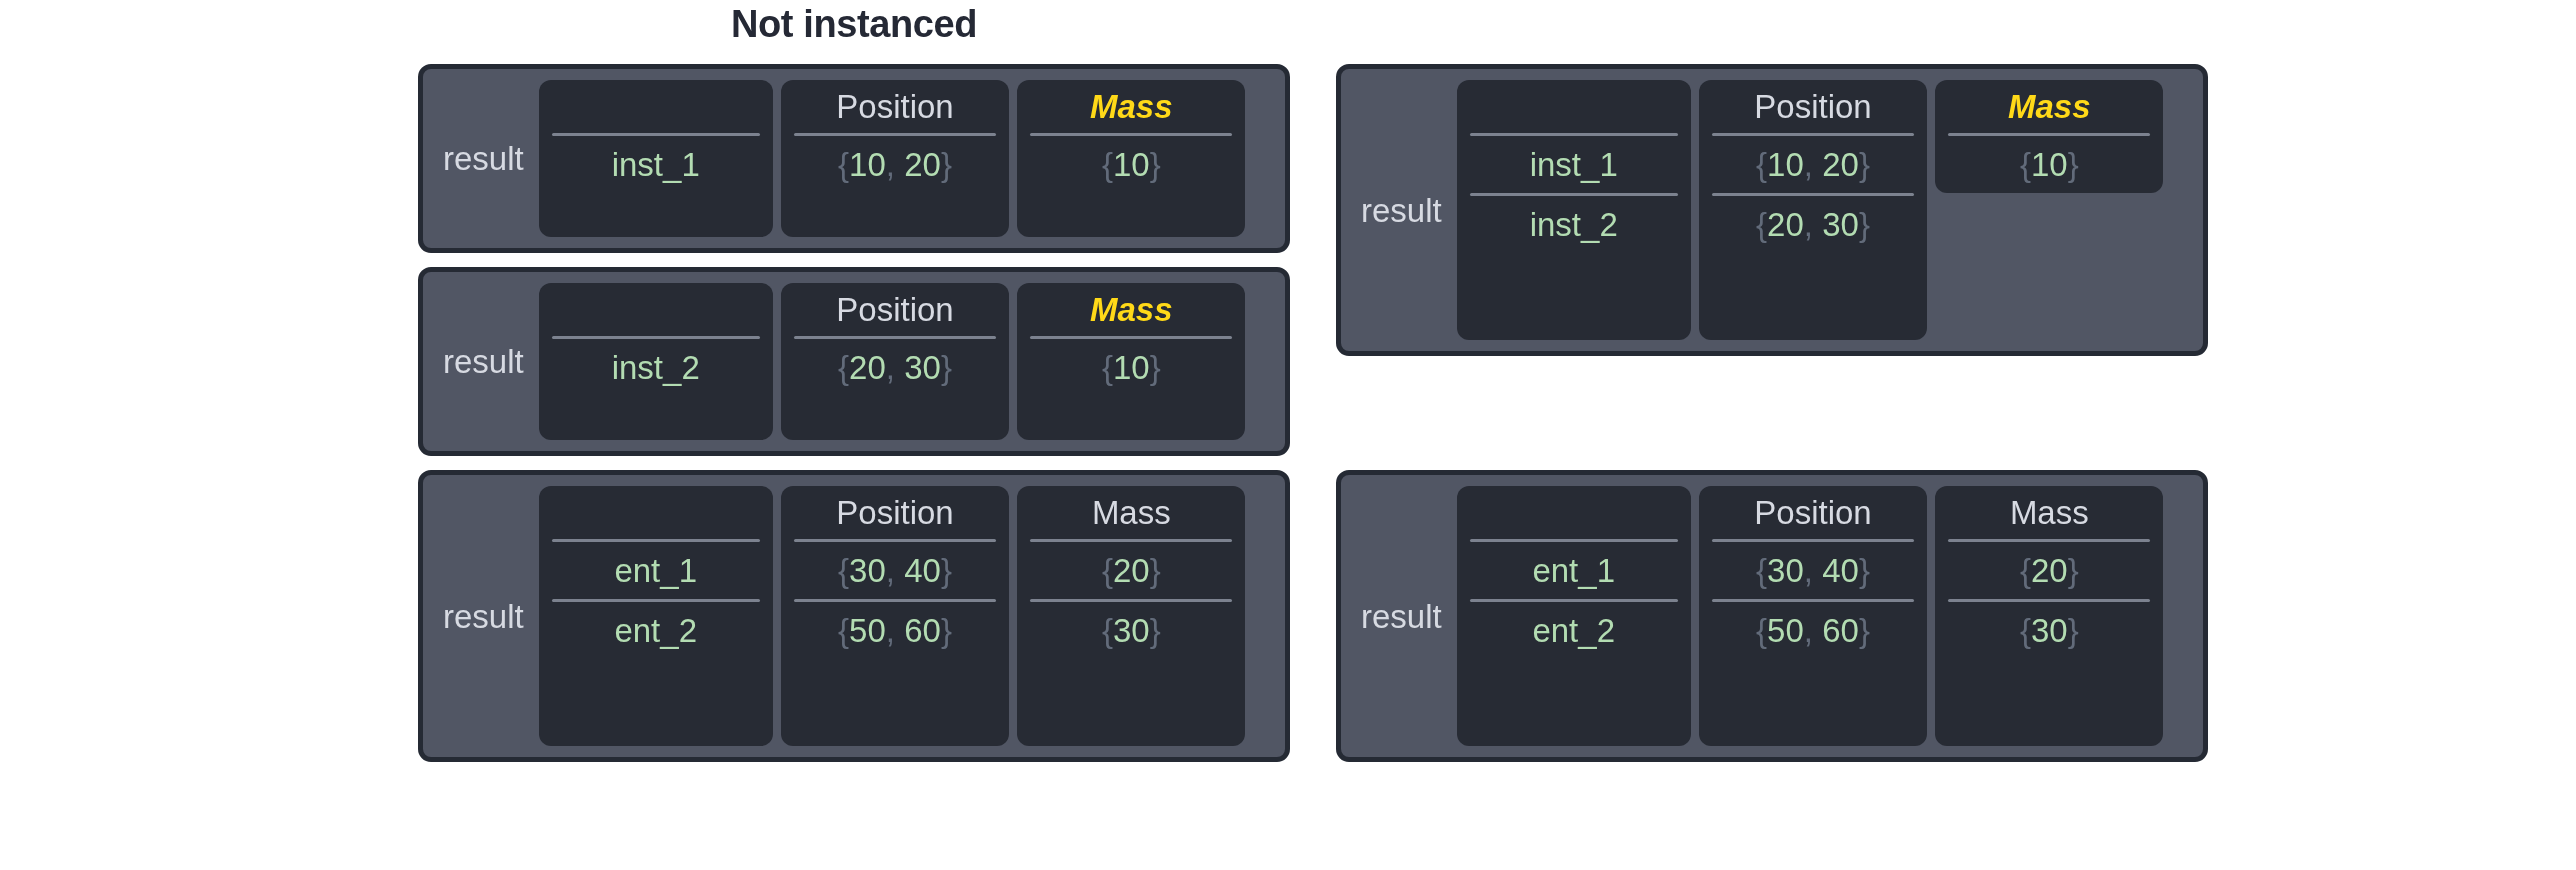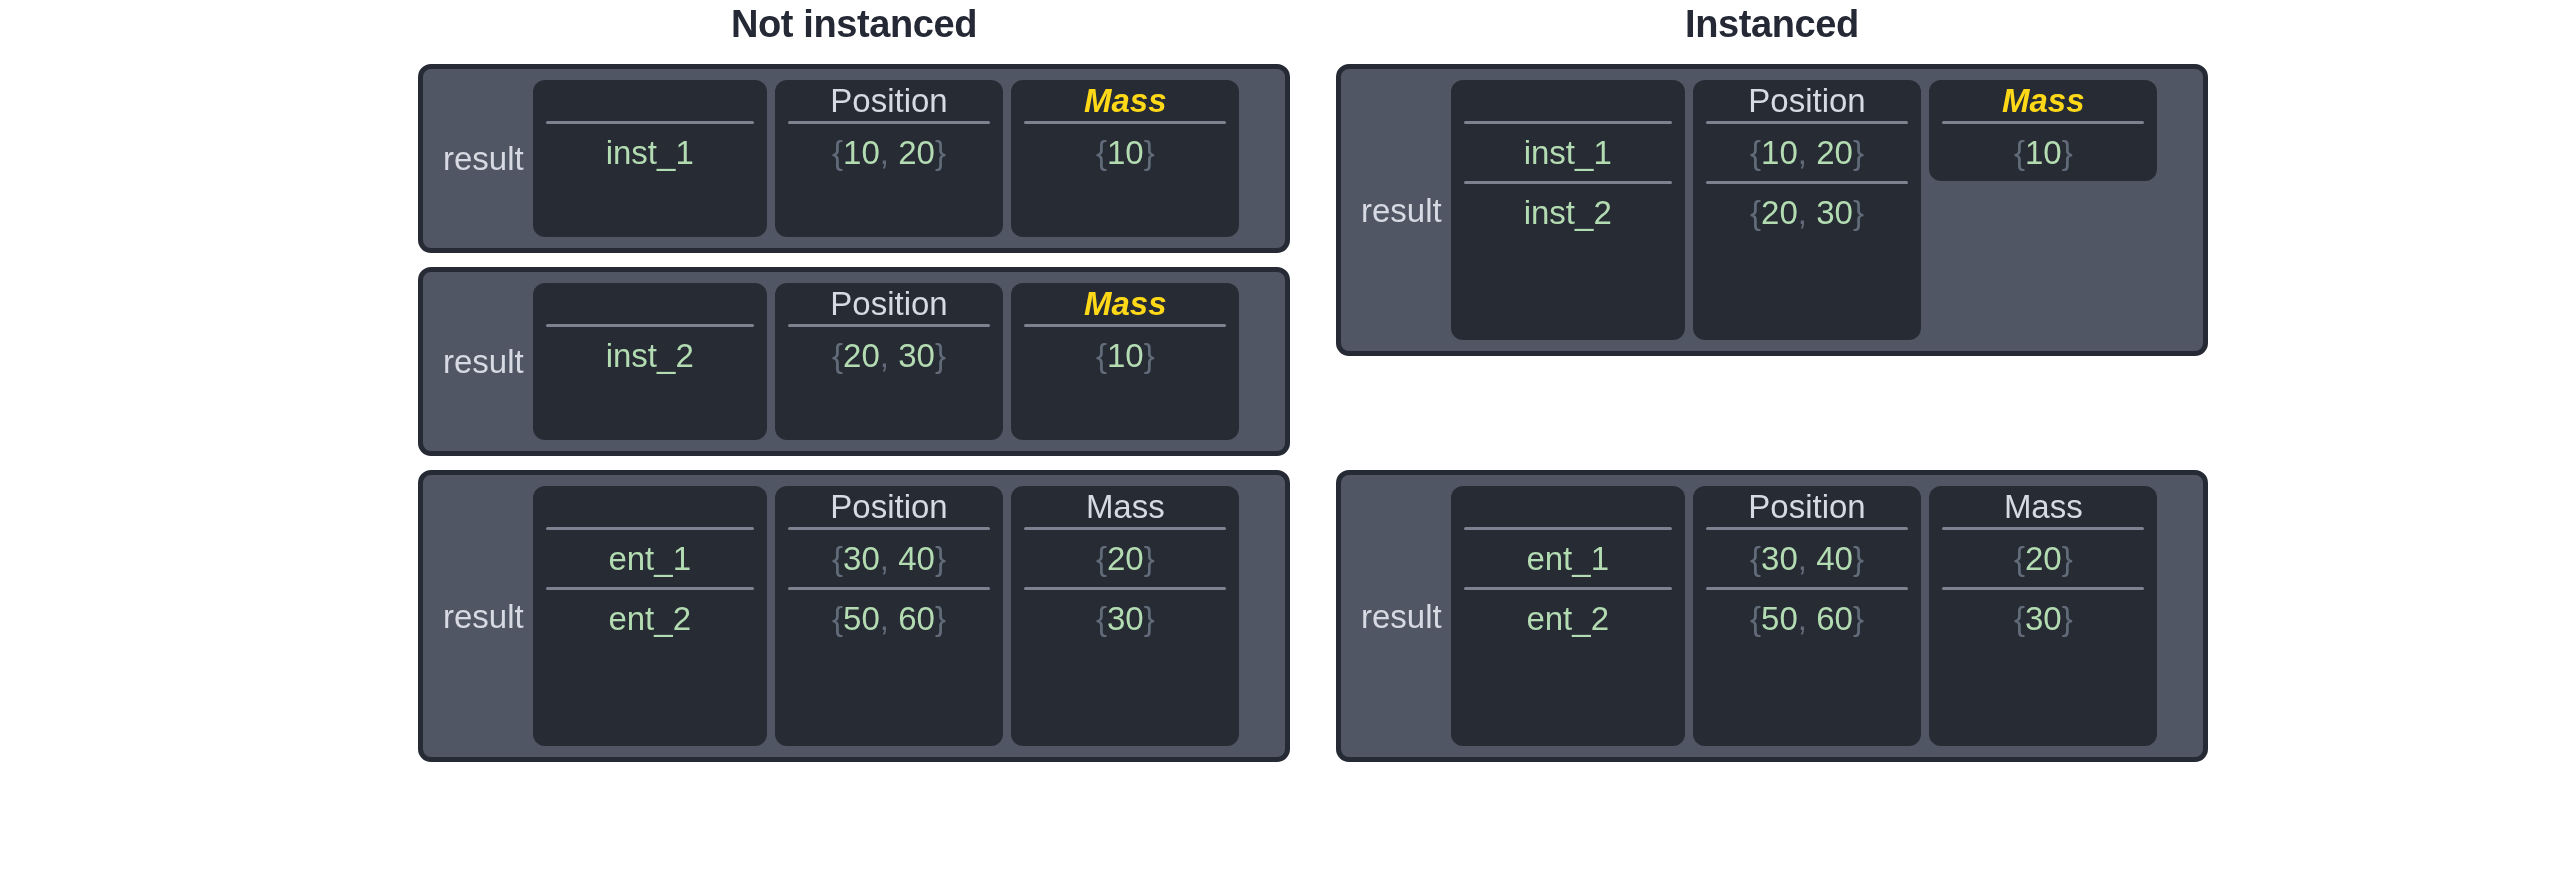"Instanced" div.col-title { html: <div>Instanced</div> -> none }
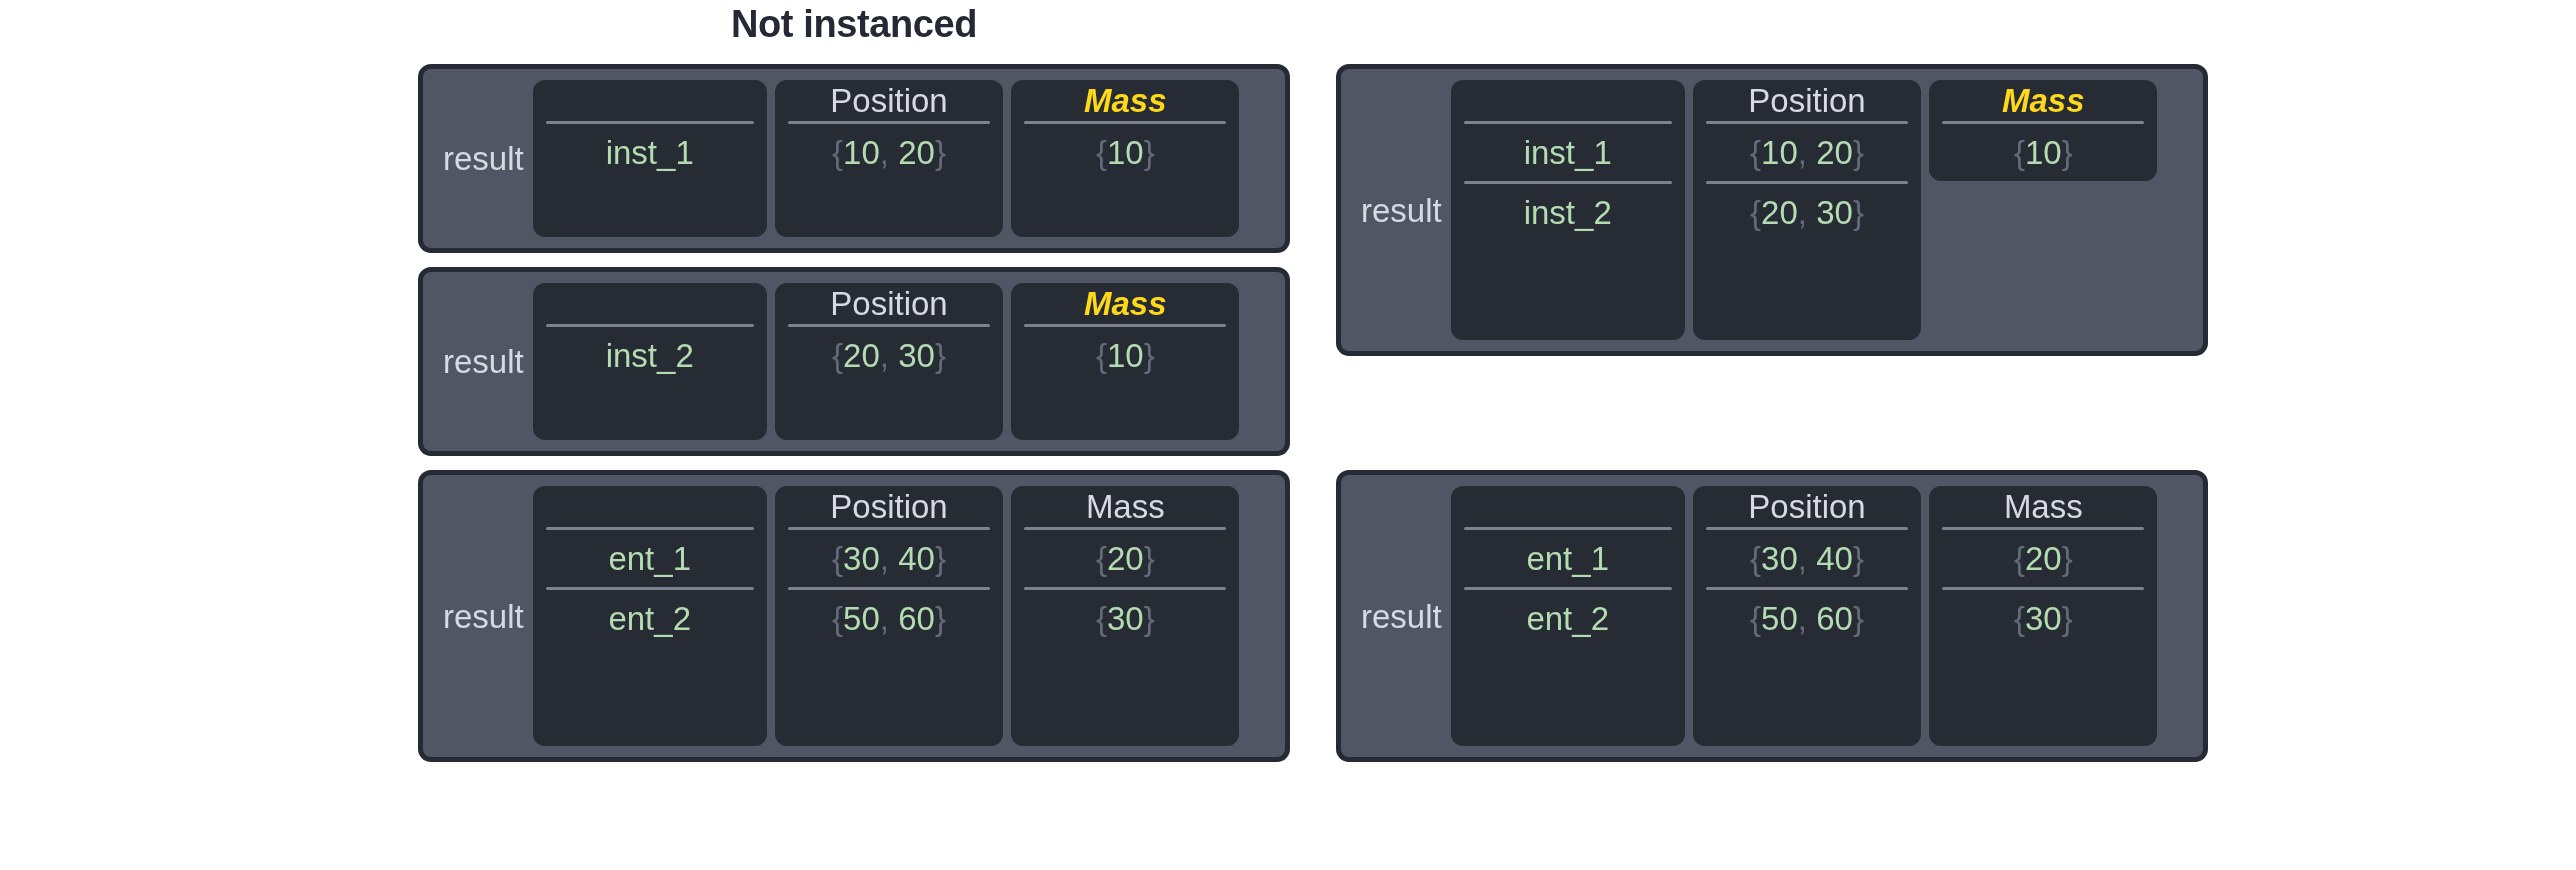"Position" .cell.header { height: 41px -> 53px }
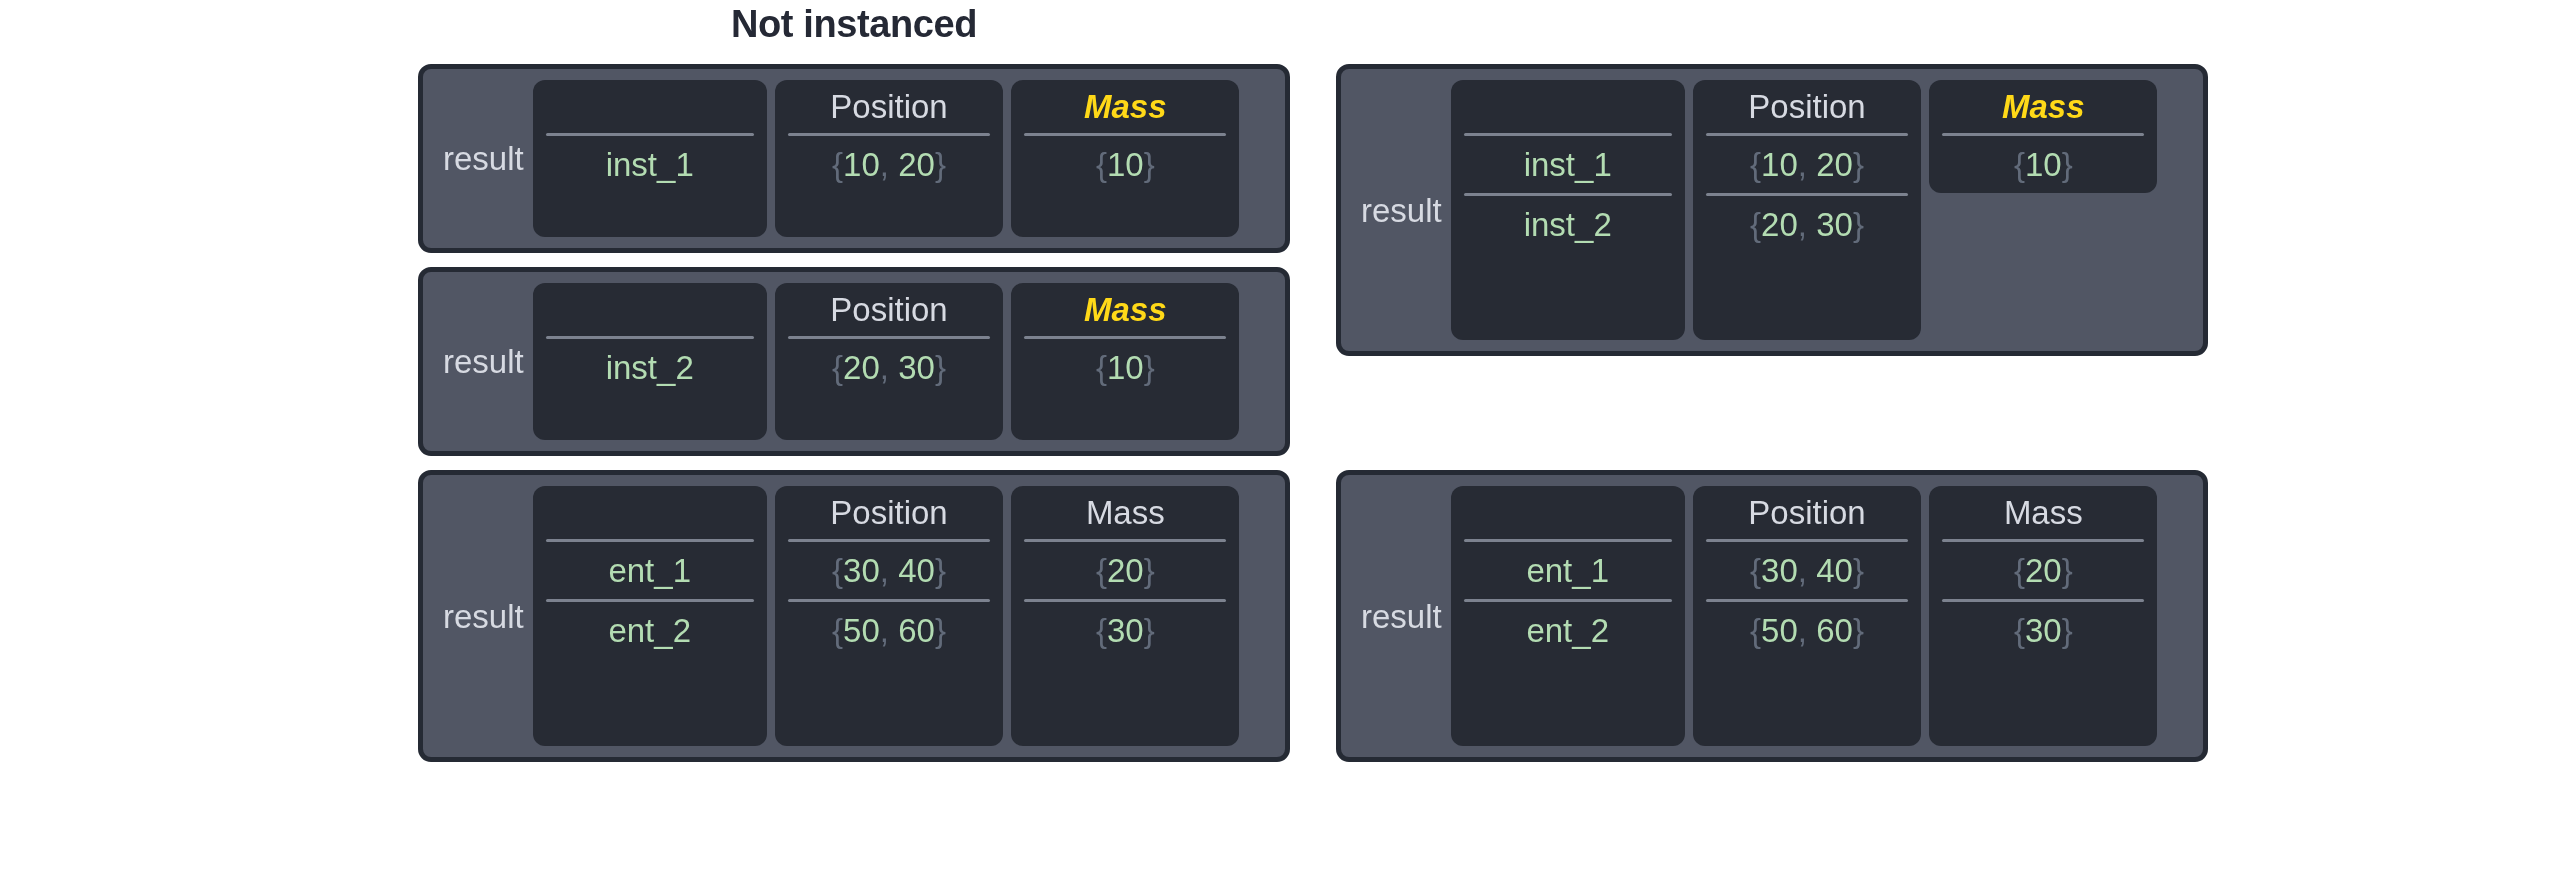"result" .result-label { padding-right: 9px -> 15px }
